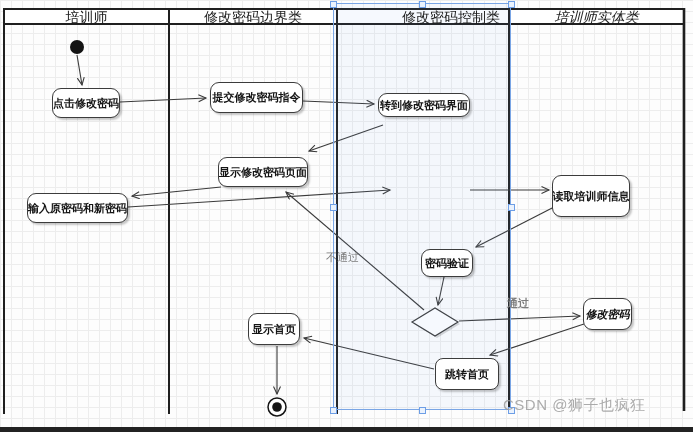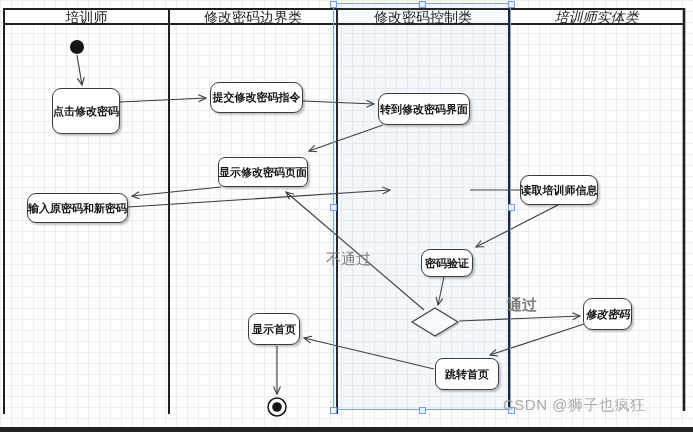"修改密码控制类" div.lane-label { padding-left: none -> 28px }
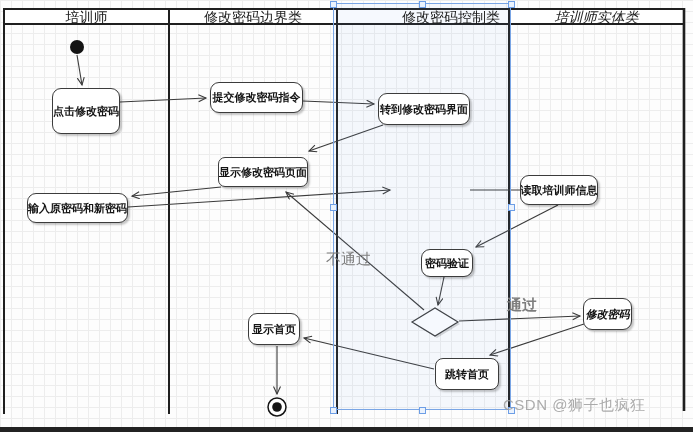"点击修改密码" div.node { height: 46px -> 30px }
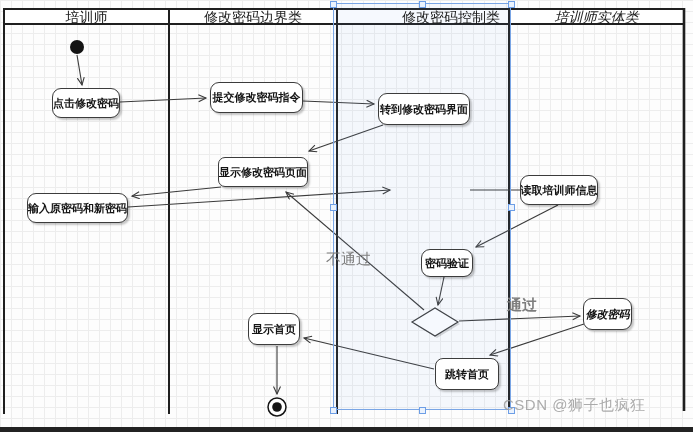"转到修改密码界面" div.node { height: 32px -> 24px }
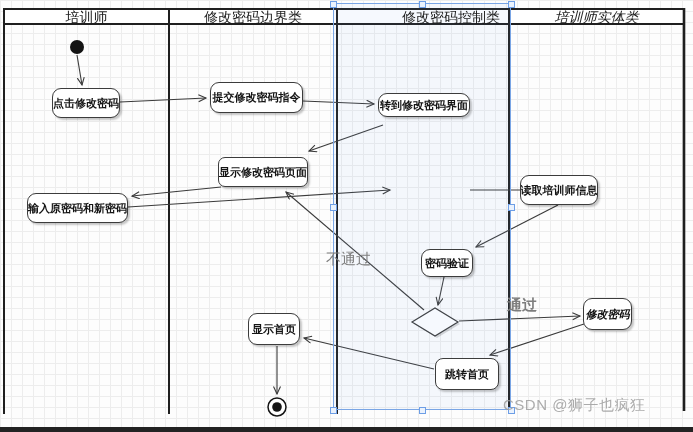"显示修改密码页面" div.node { border-radius: 7px -> none }
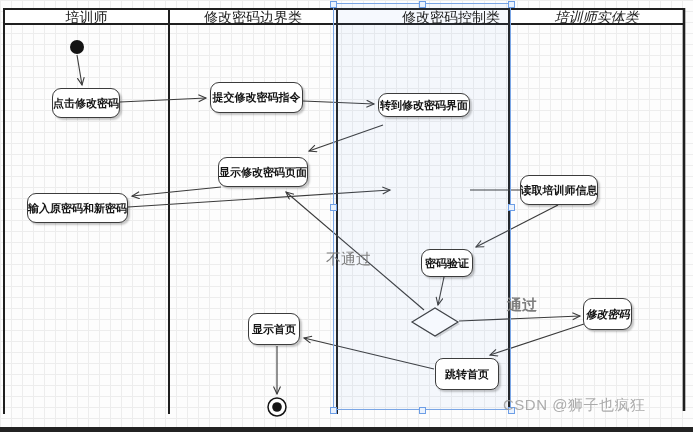"读取培训师信息" div.node { height: 30px -> 42px; left: 520px -> 552px }
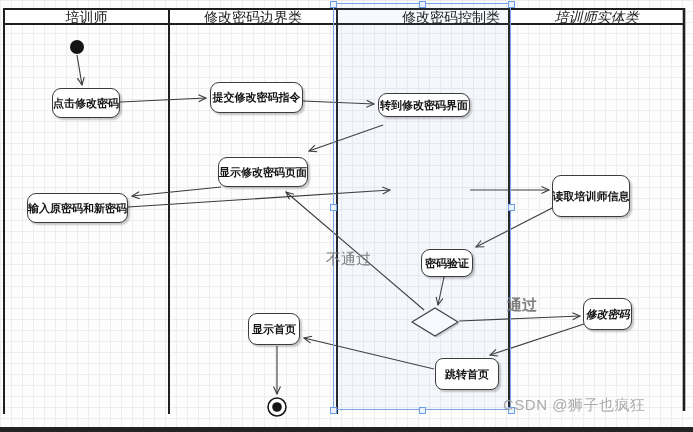"不通过" .edge-label { font-size: 15px -> 11px }
